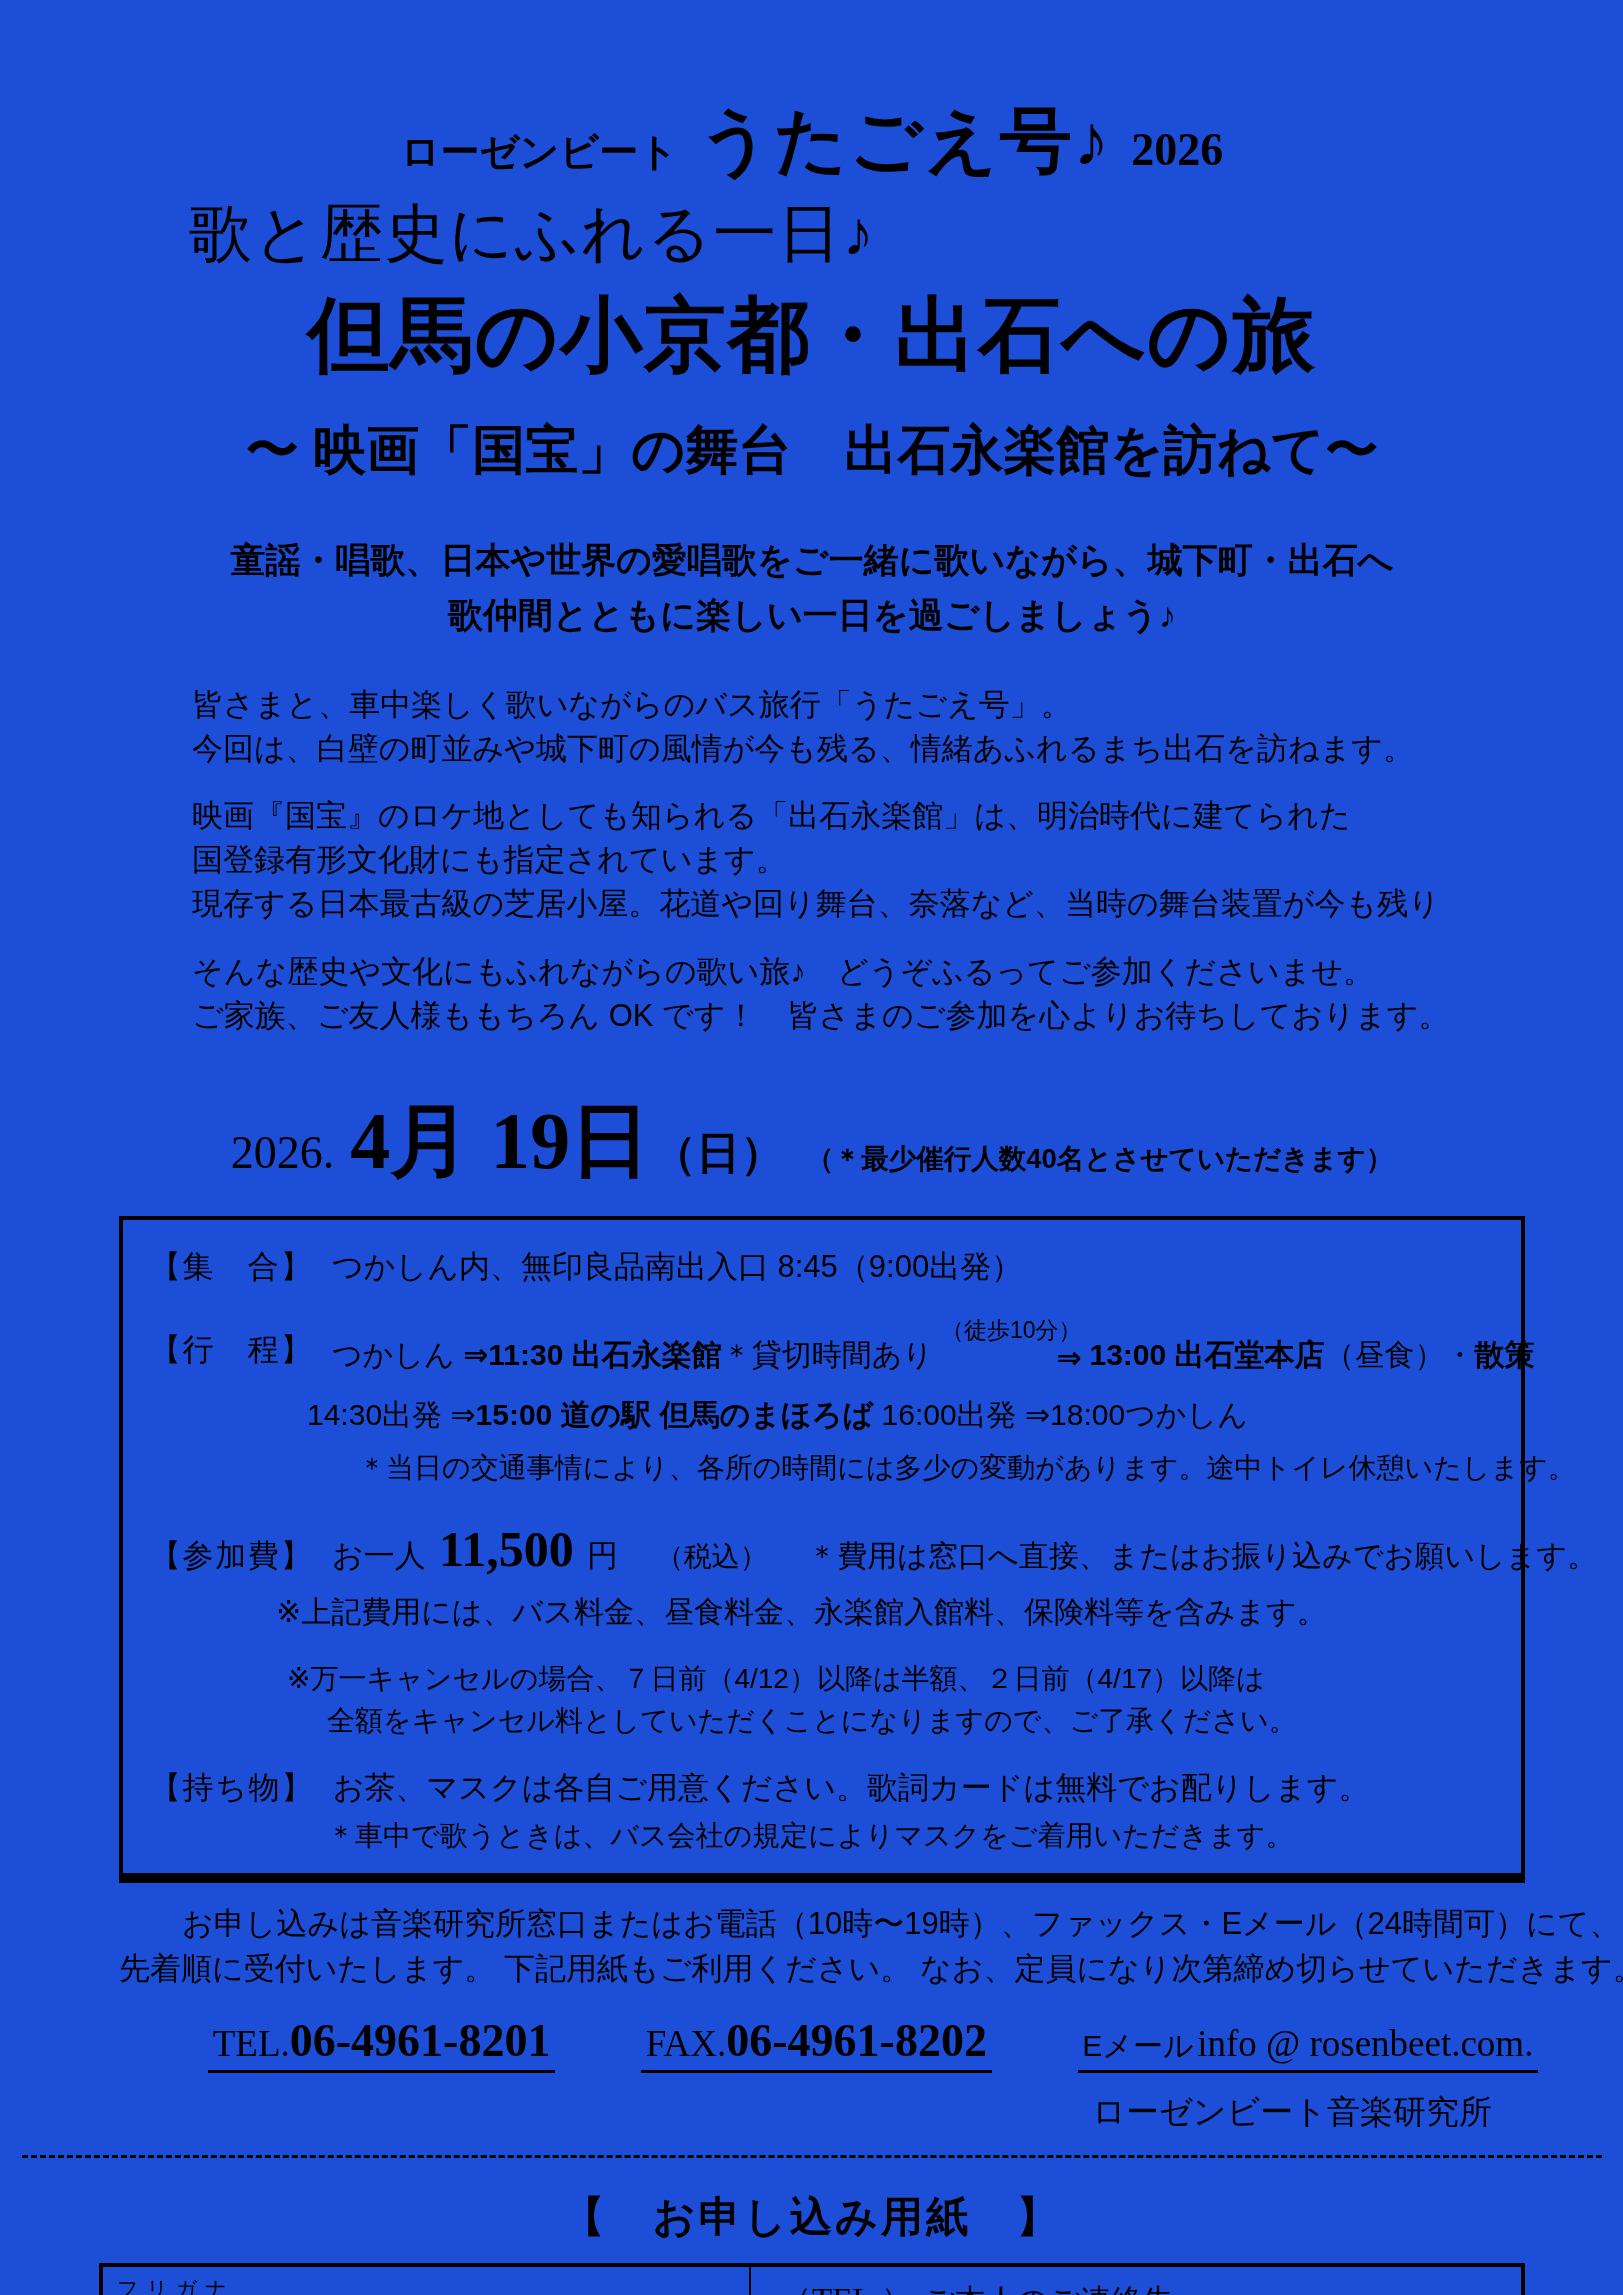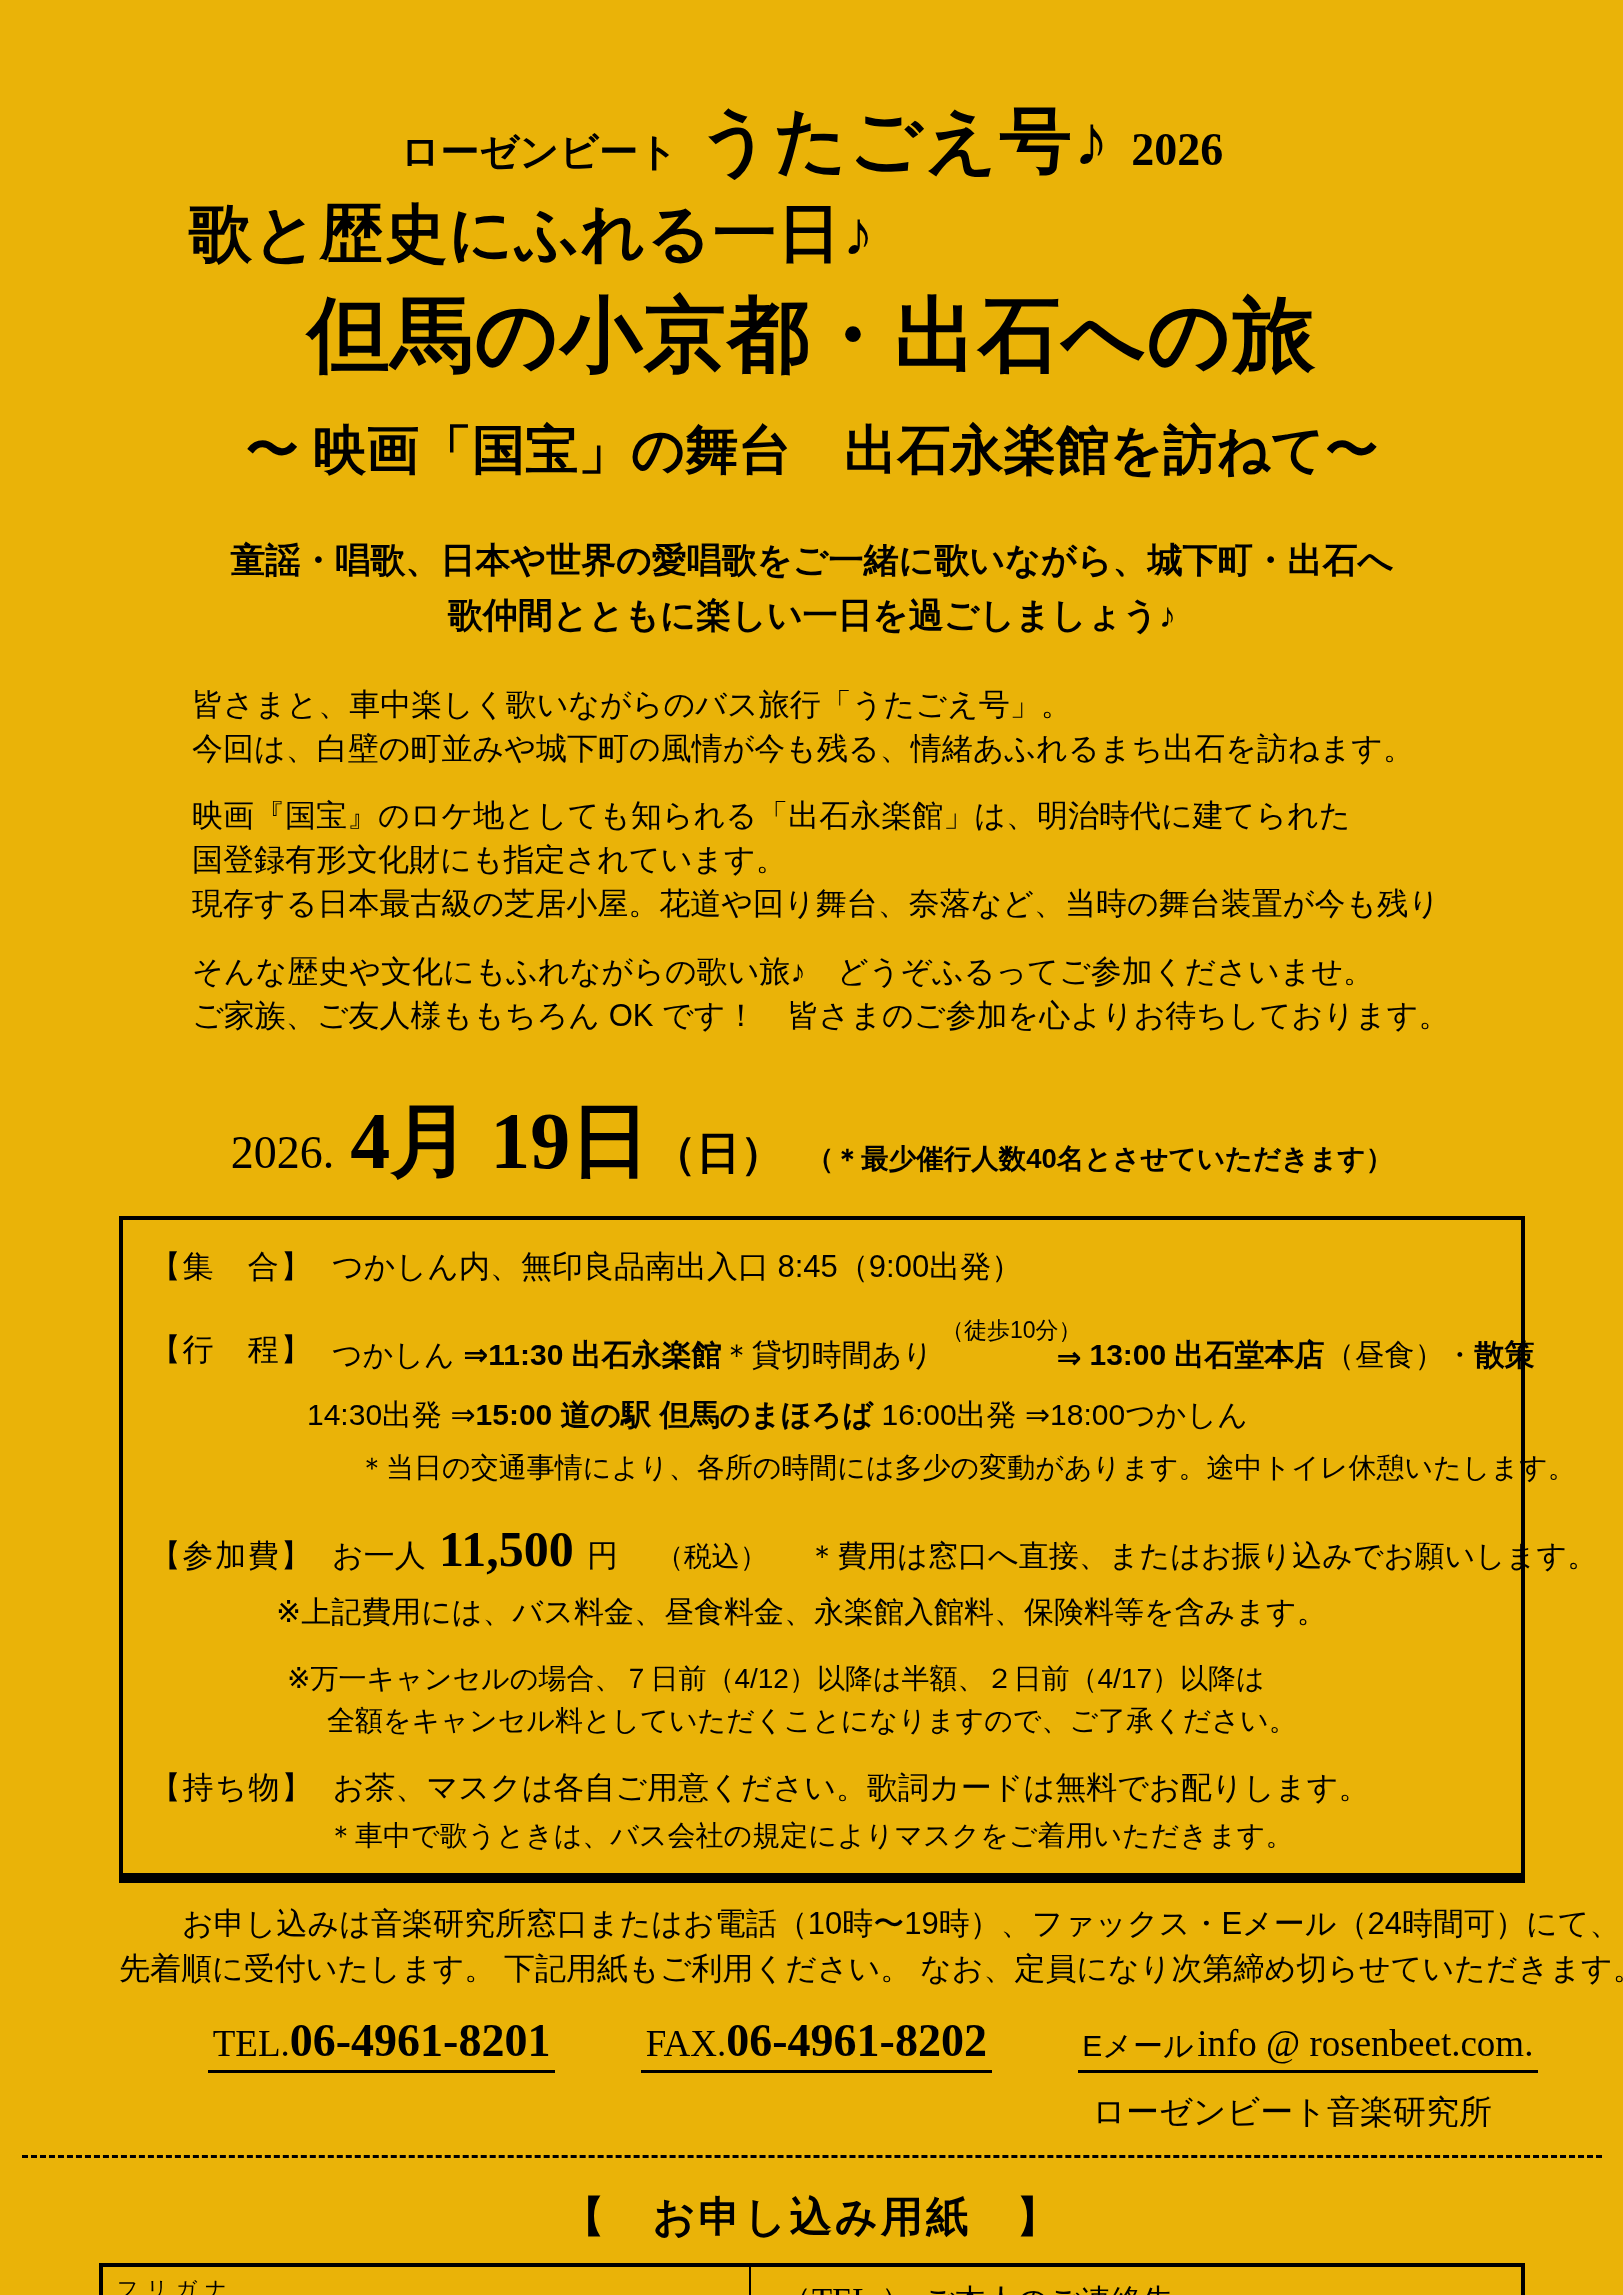"ローゼンビート" .page { background: #eab308 -> #1d4ed8 }
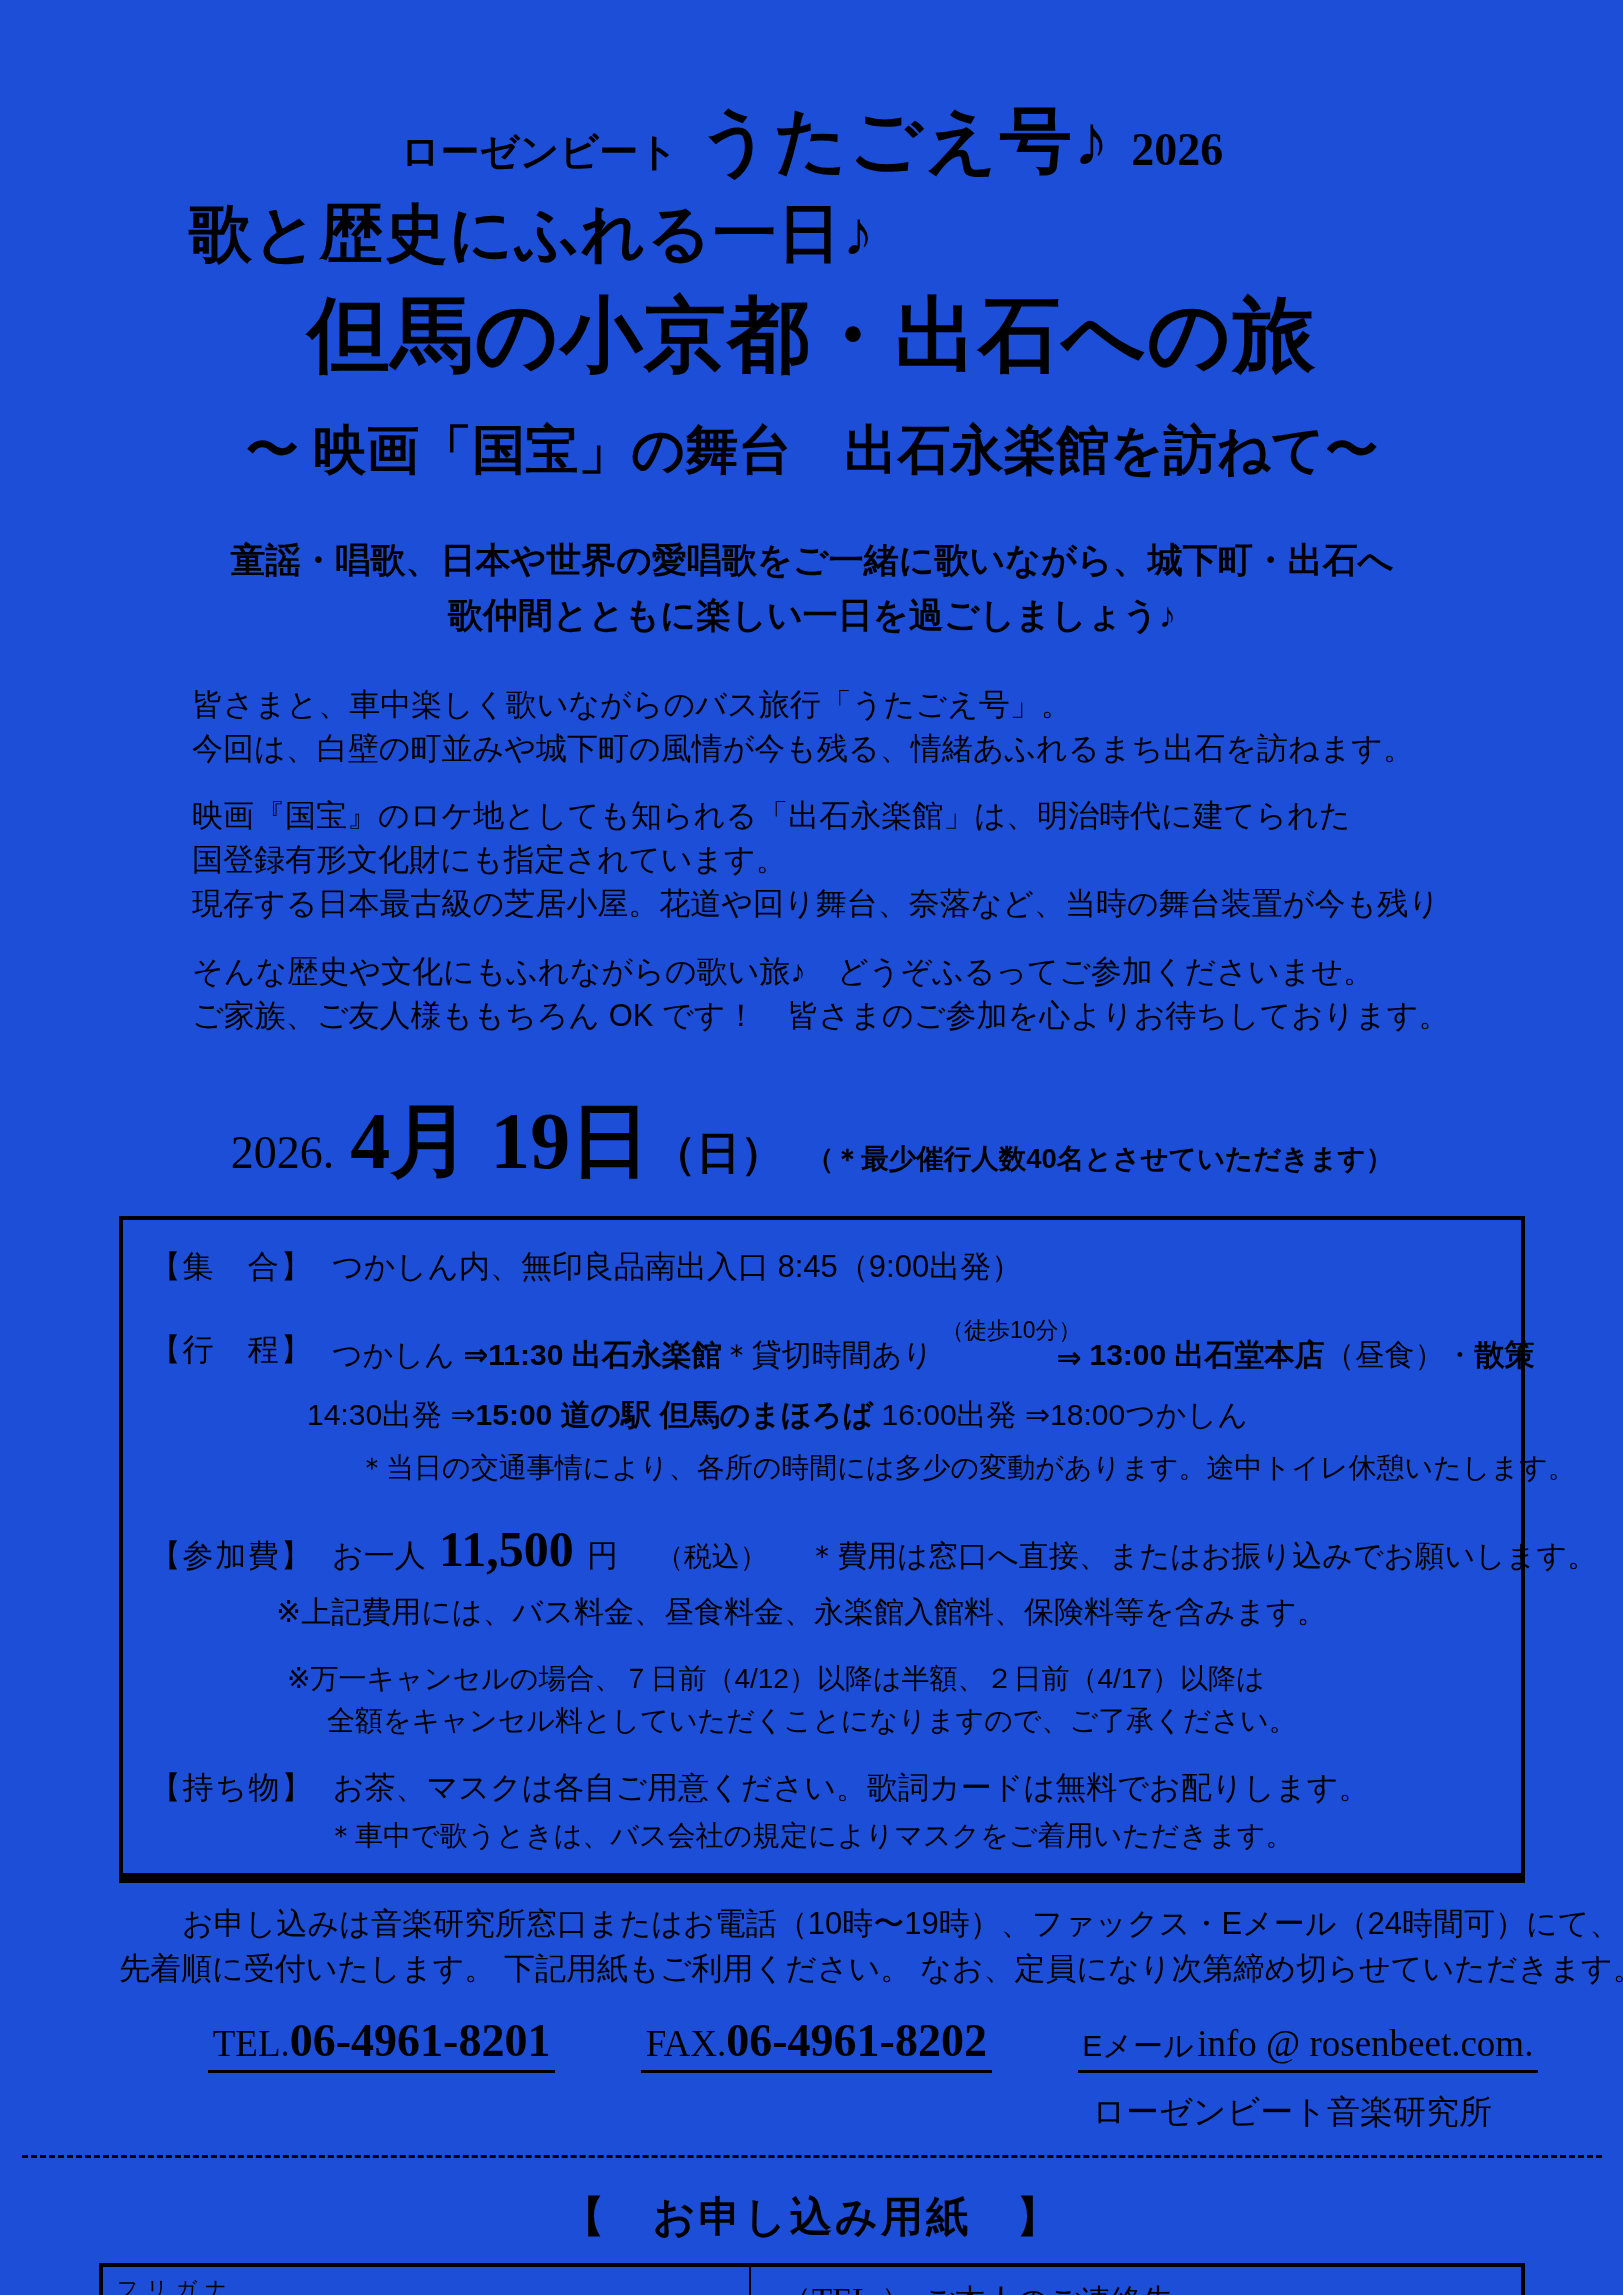"歌と歴史にふれる一日♪" .tagline { font-weight: 700 -> 400 }
